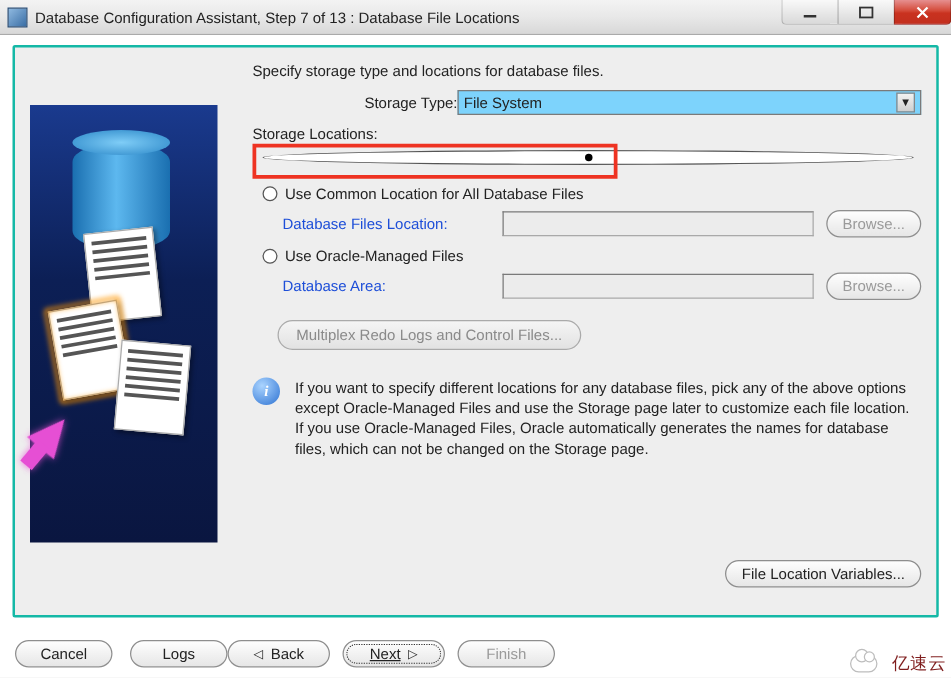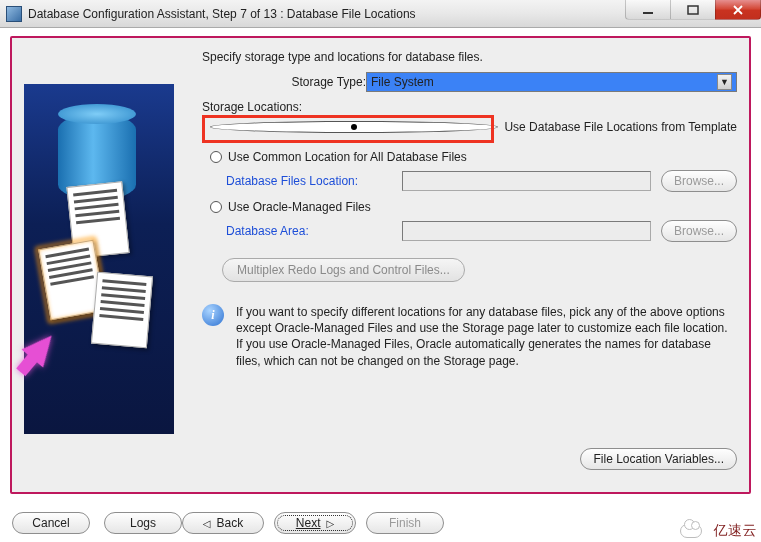"Specify storage type and locations" .outer { border: 2px solid #be185d -> 2px solid #14b8a6 }
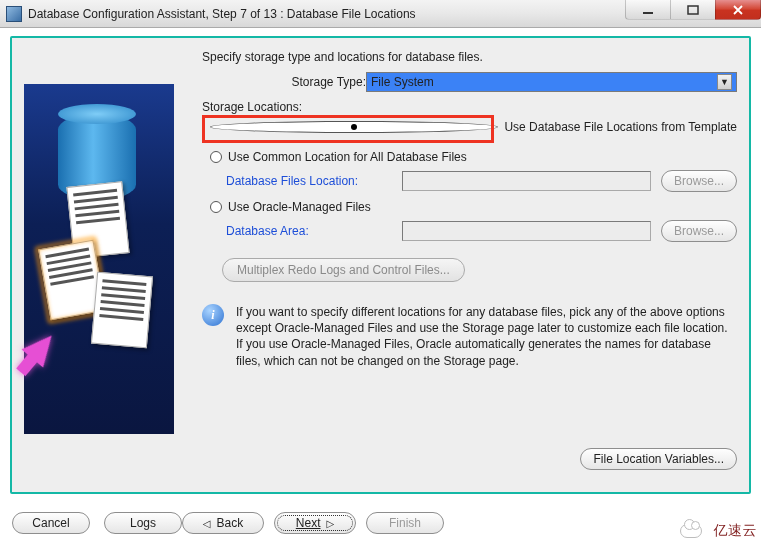"File System" .sel { background: #3b82f6 -> #7dd3fc }
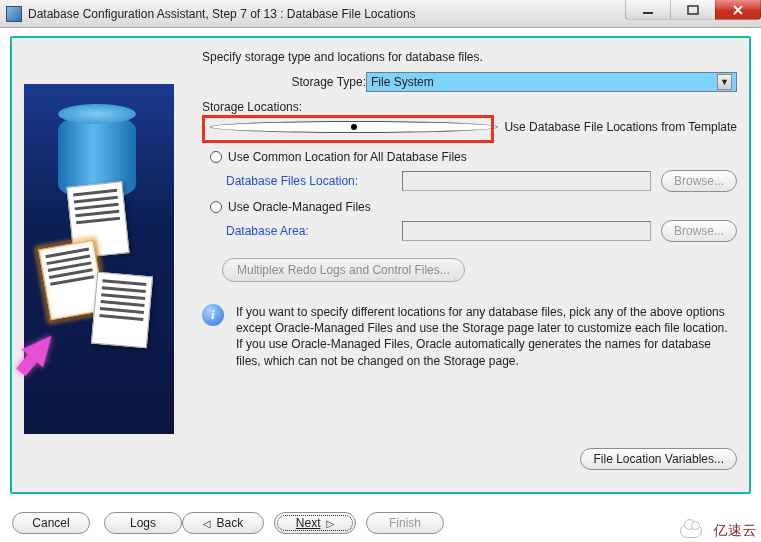"Use Database File Locations from" span { html: <span>Use Database File Locations from Template</span> -> none }
